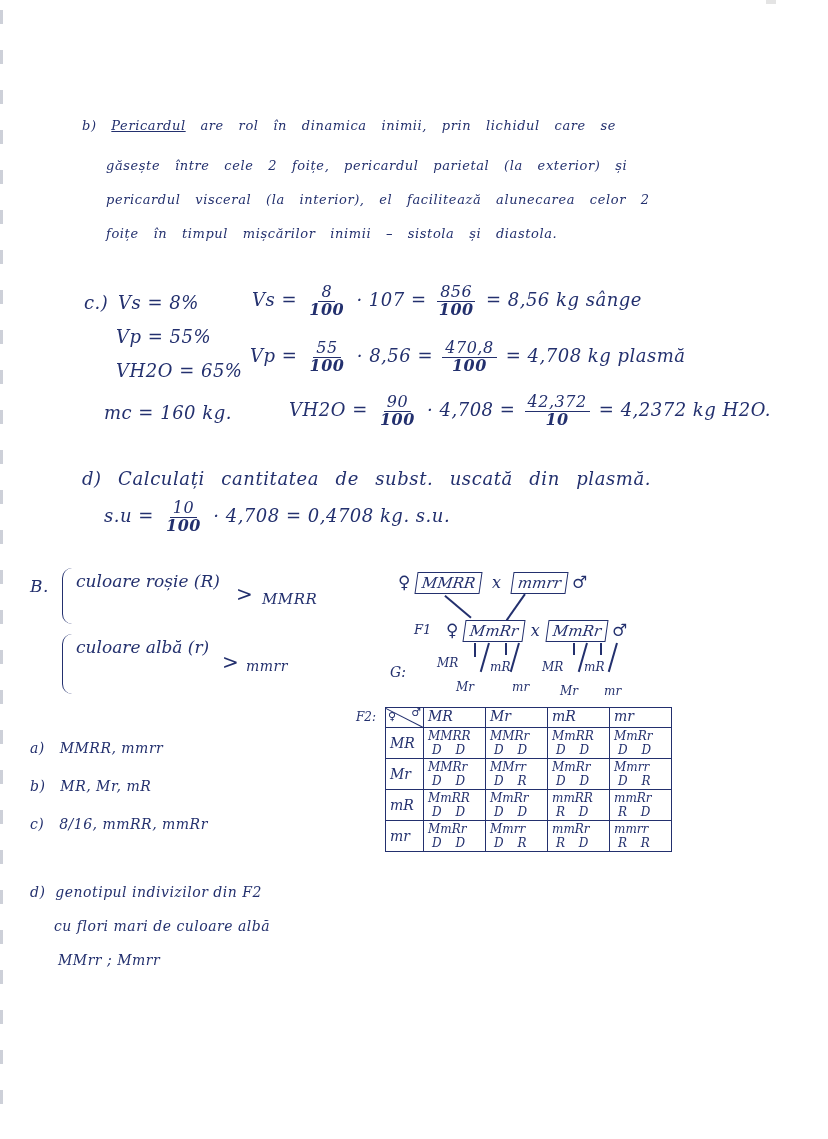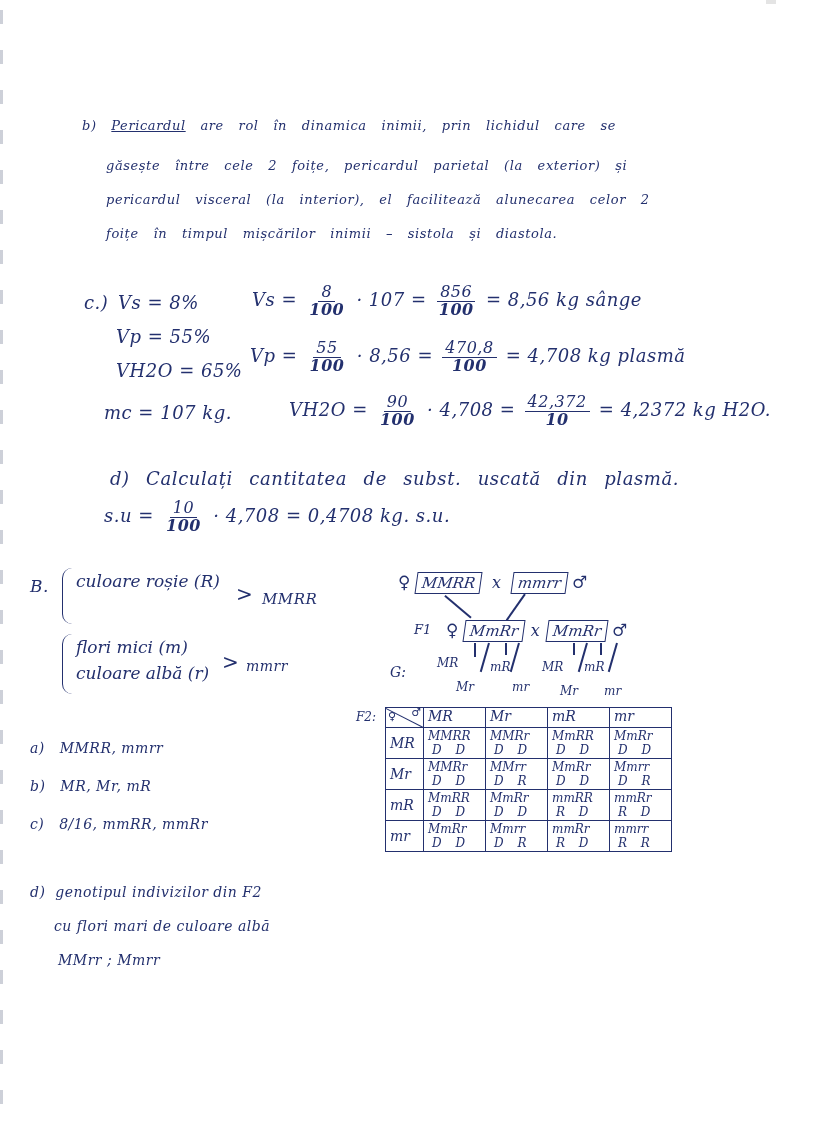"mc = 107 kg." div.abs { text: 107 -> 160 }
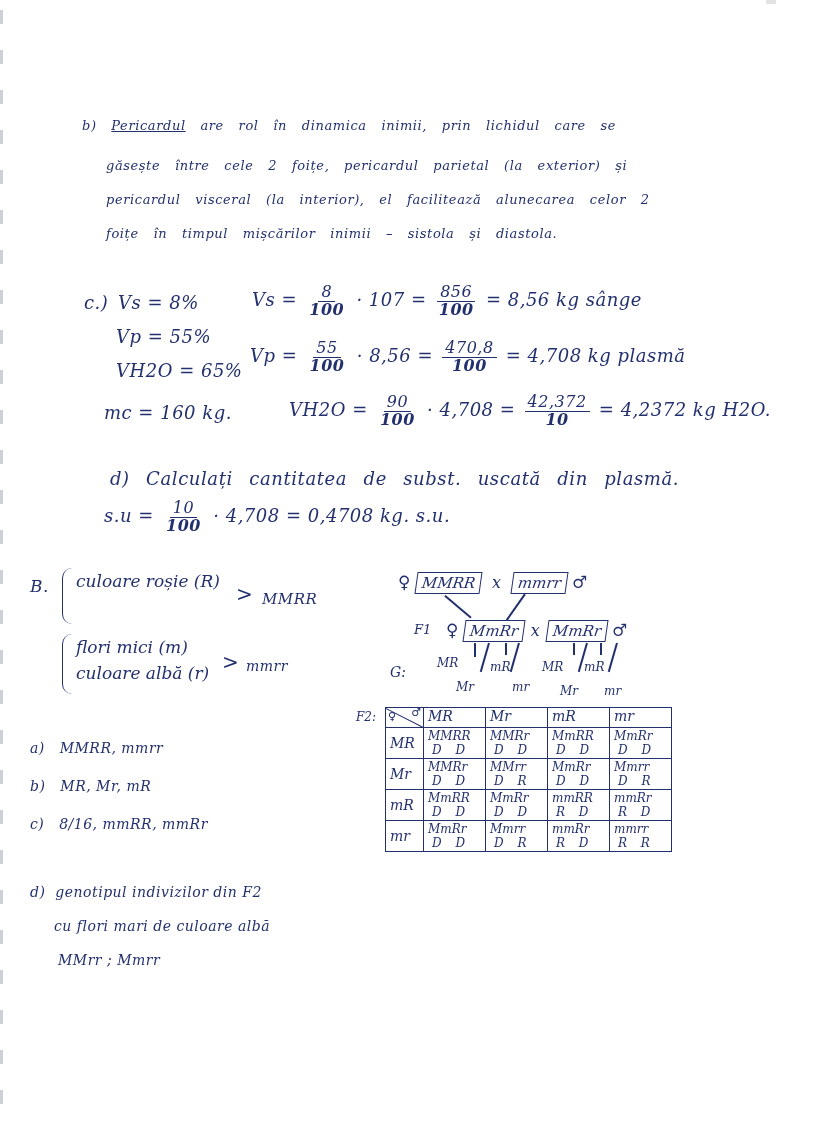"d) Calculați cantitatea de subst." div.abs { margin-left: 28px -> none }
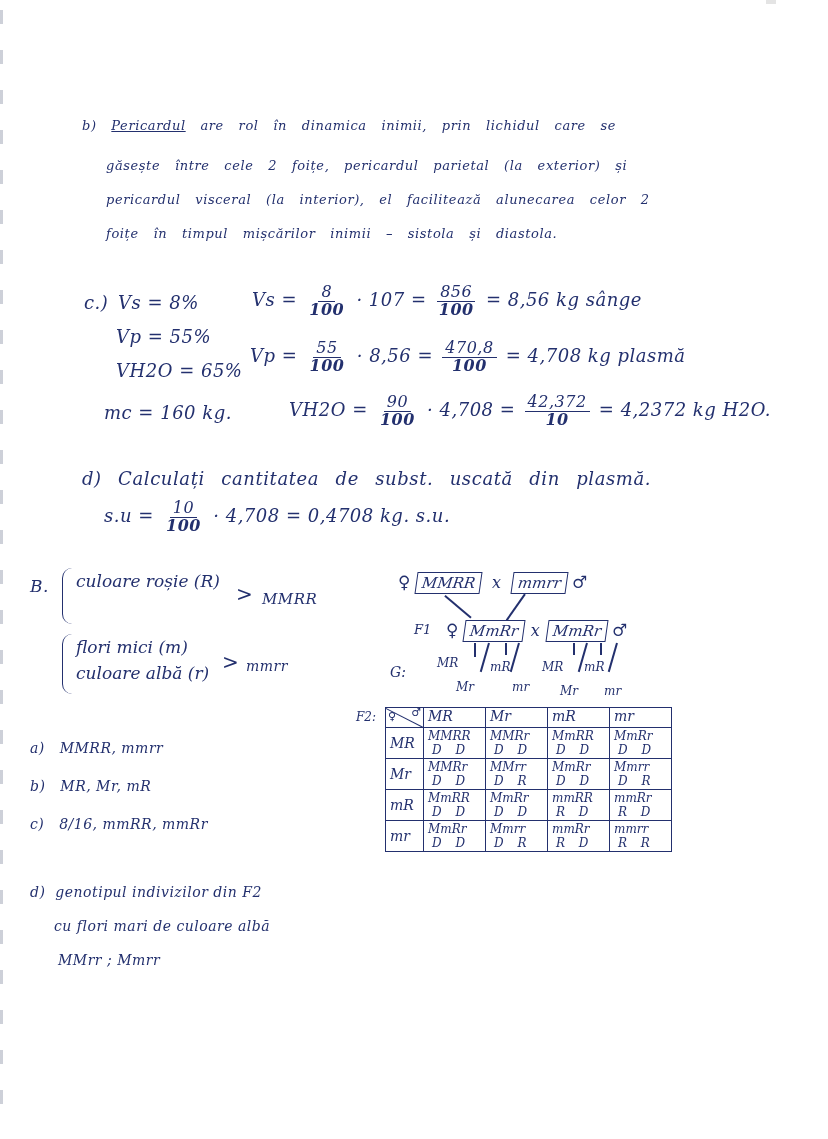"flori mici (m)" div.brace-line { html: <div>flori mici (m)</div> -> none }
